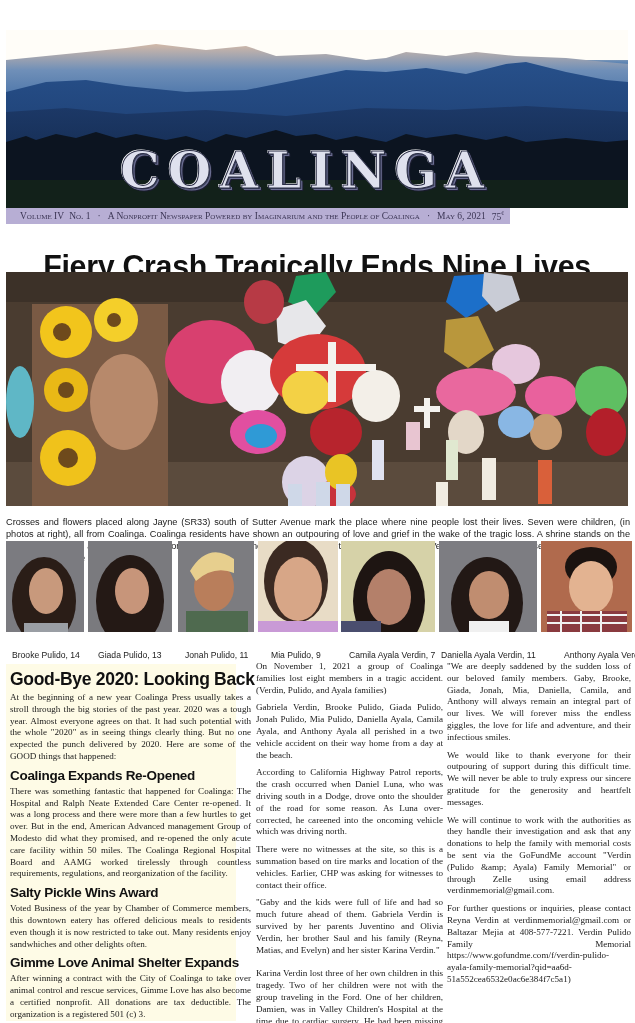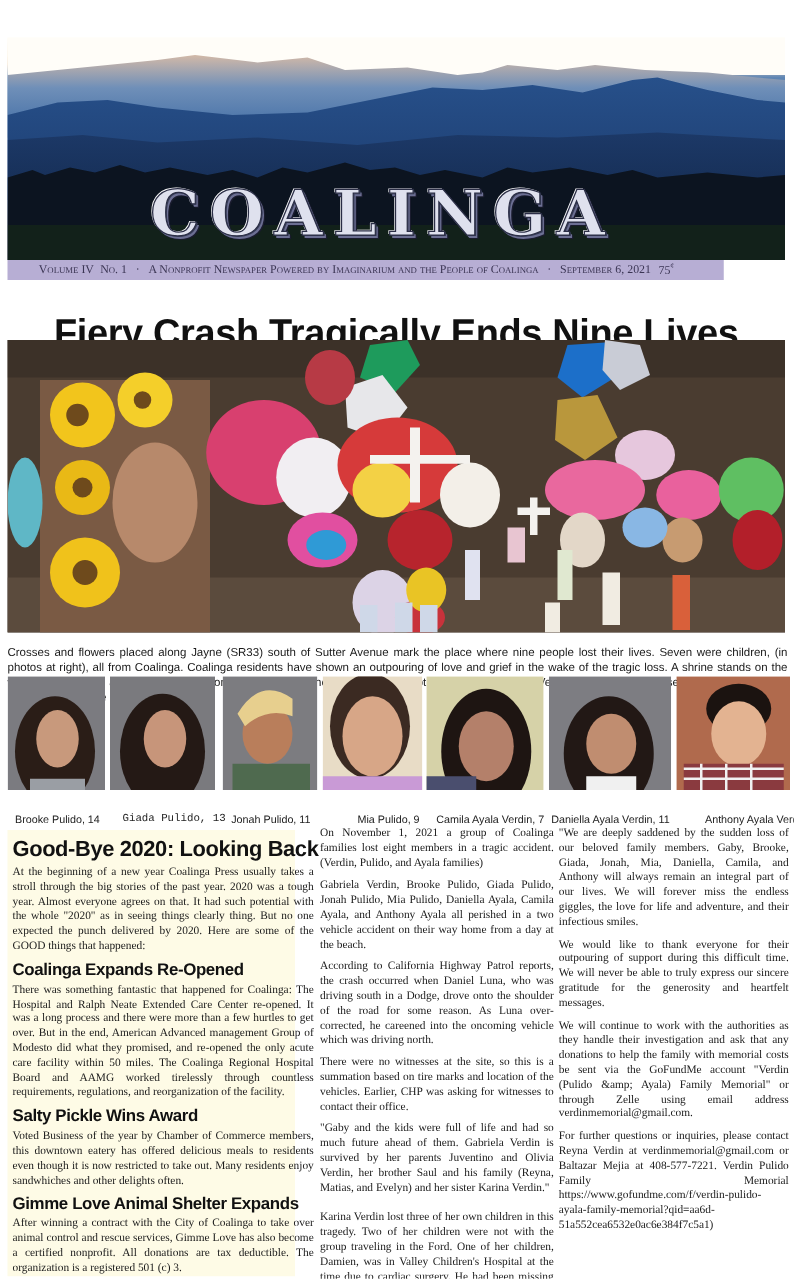"Volume IV" .infobar { padding-left: 11px -> none; width: 562px -> 504px }
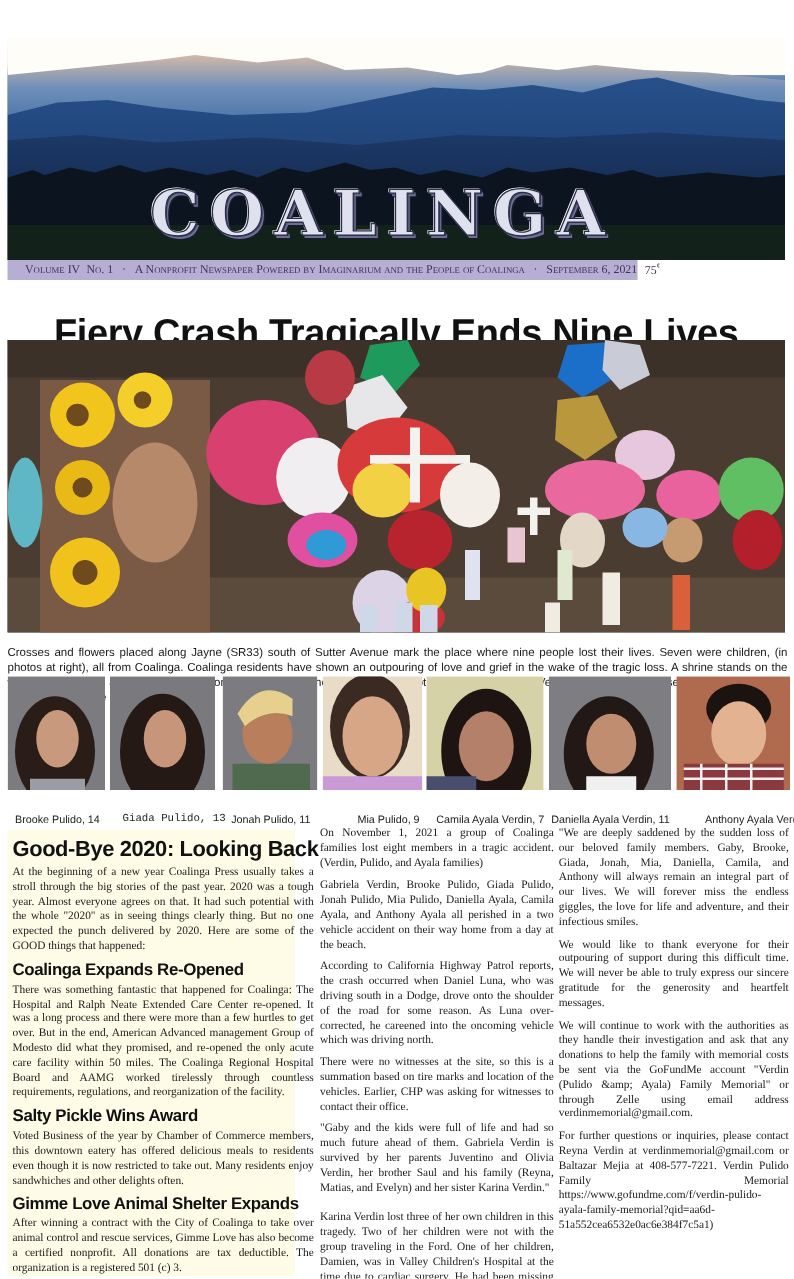"September 6, 2021" span { text: September -> May }
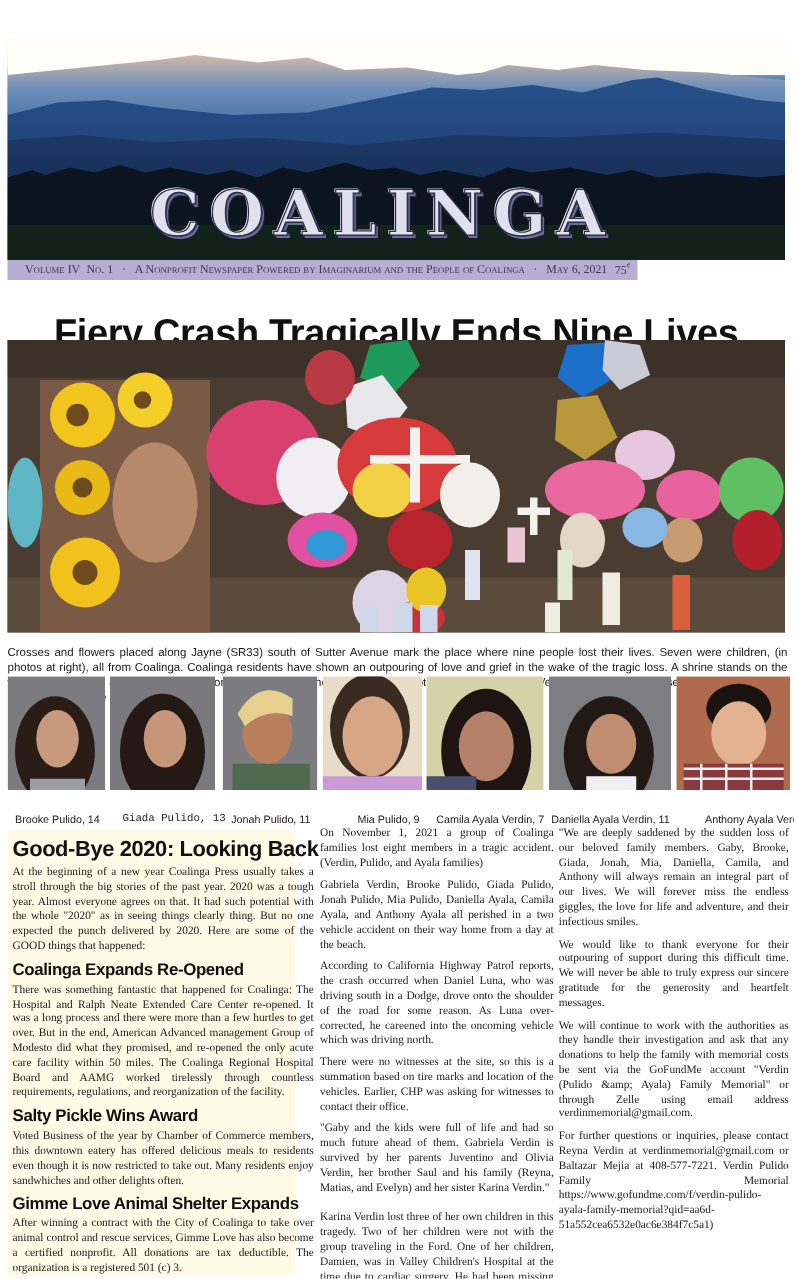"Giada Pulido, 13" span.p-name { font-family: Liberation Mono, monospace -> none }
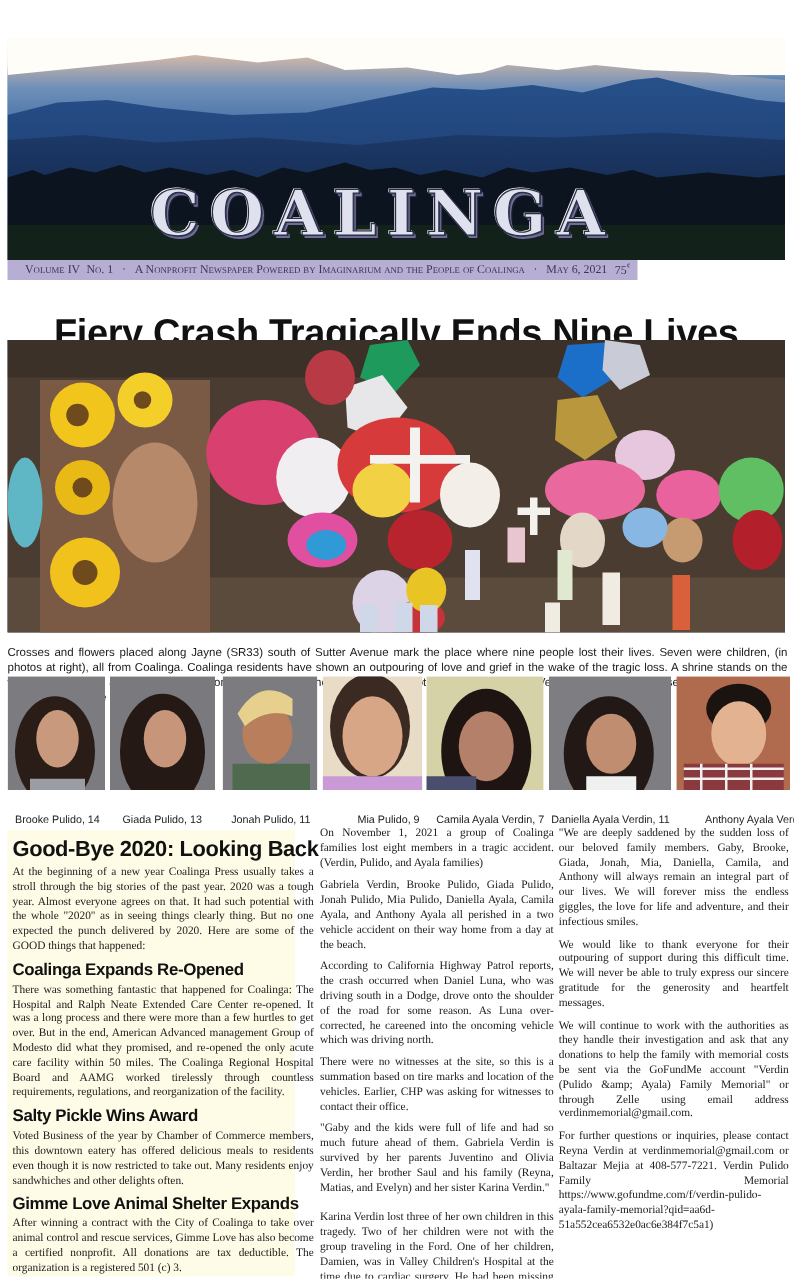"Mia Pulido, 9" span.p-name { left: 286px -> 271px }
